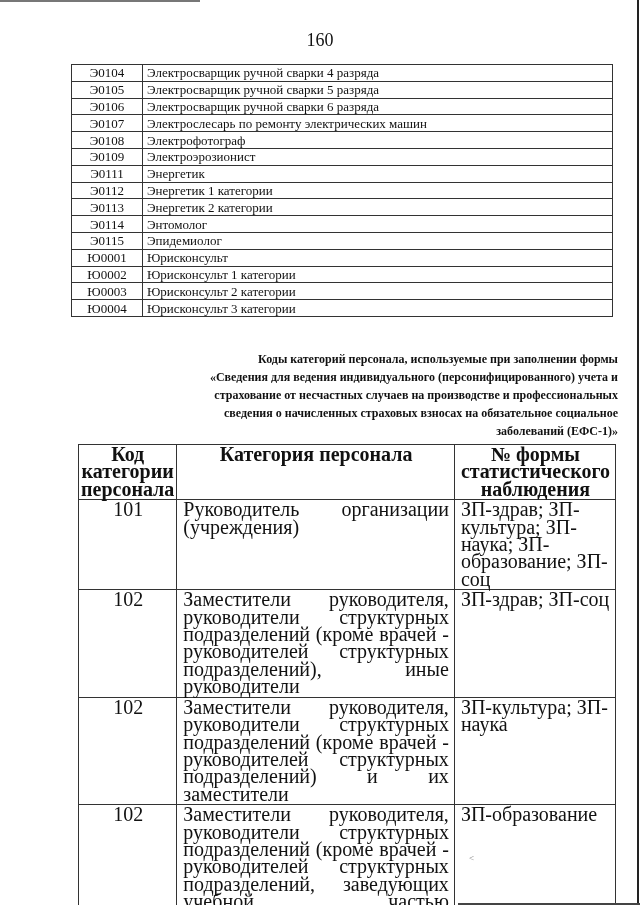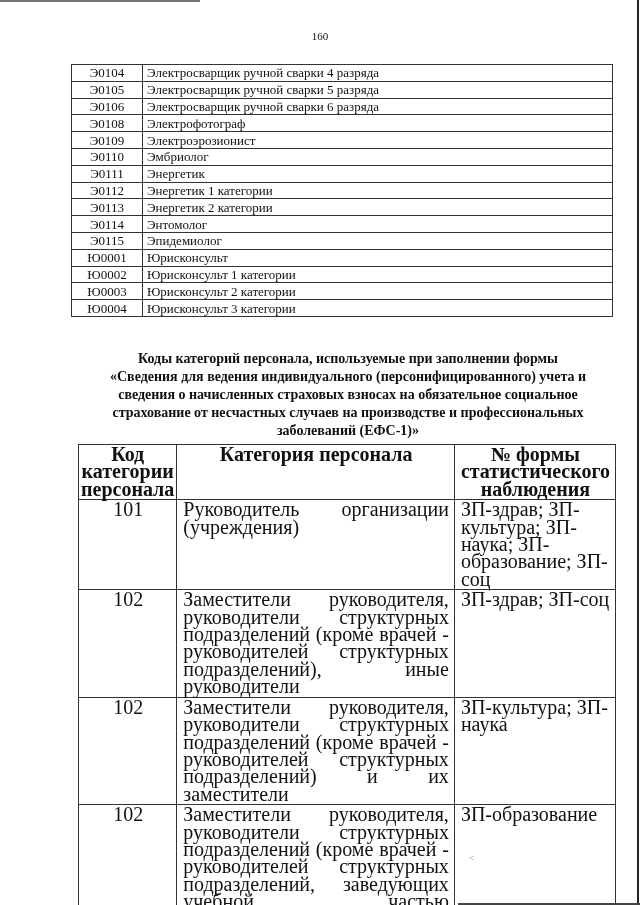"160" .page-num { font-size: 11px -> 18px }
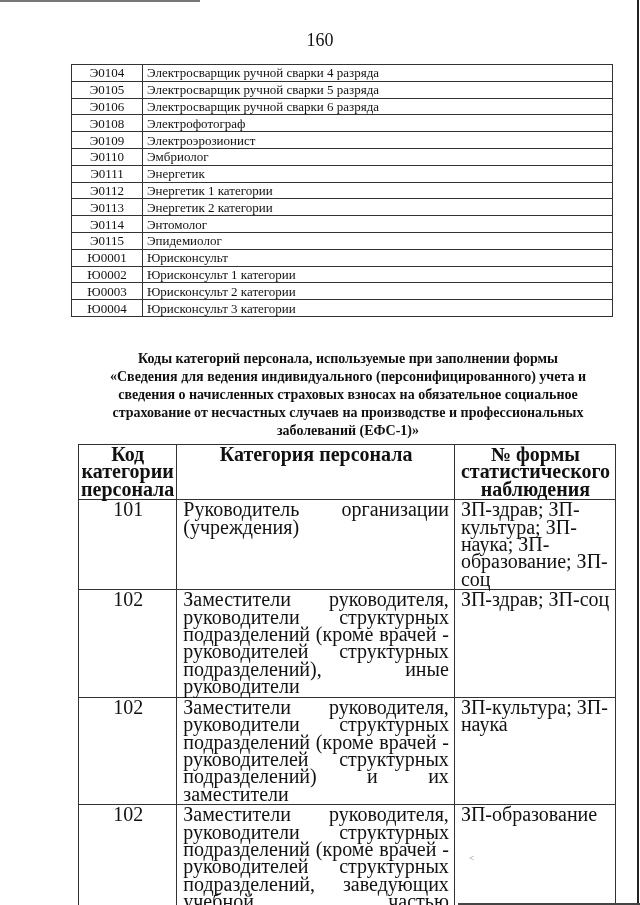"Э0107" tr { html: none -> <tr> <td>Э0107</td> <td>Электрослесарь по ремонту электрических машин</td> </tr> }
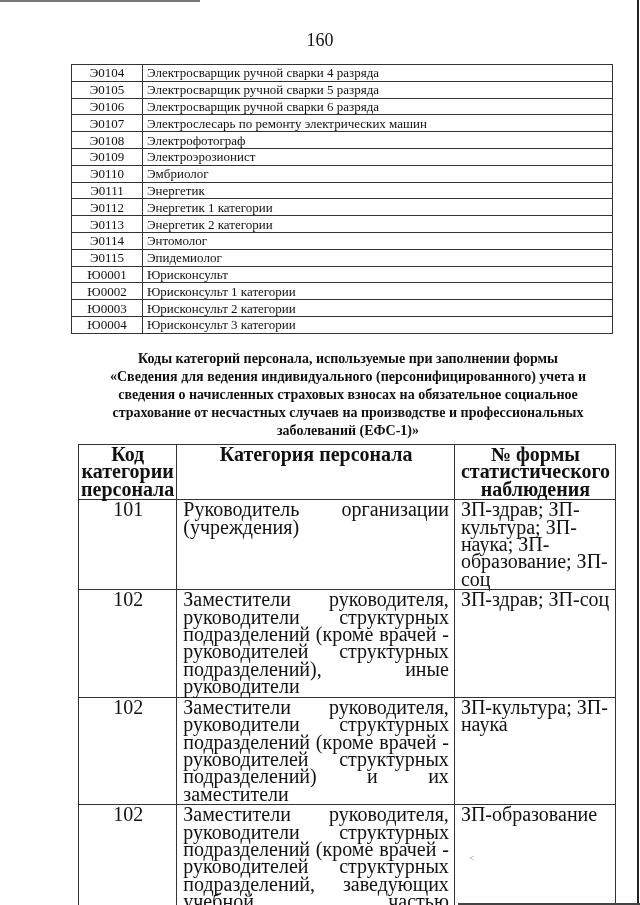"Э0110" tr { html: <tr> <td>Э0110</td> <td>Эмбриолог</td> </tr> -> none }
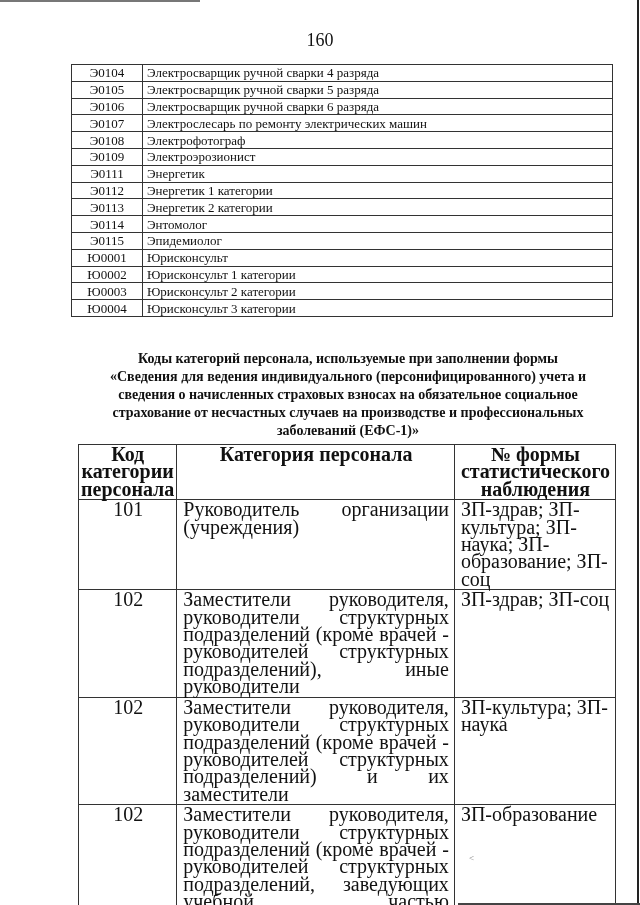"Коды категорий персонала, используемые" .section-title { font-size: 14px -> 12px; text-align: center -> right }
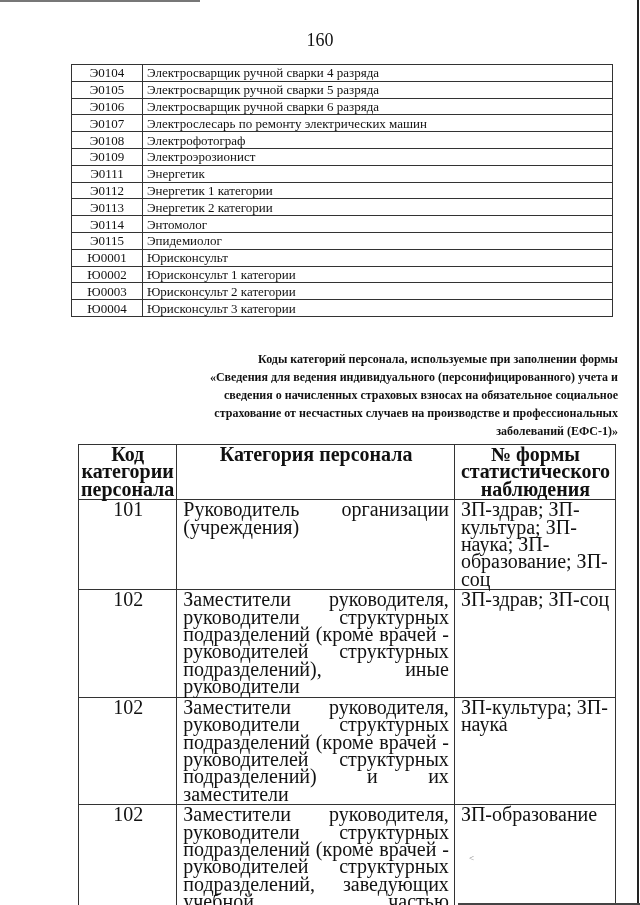"сведения о начисленных страховых взносах" div { order: before "страхование от несчастных случаев на" -> after "страхование от несчастных случаев на" }
